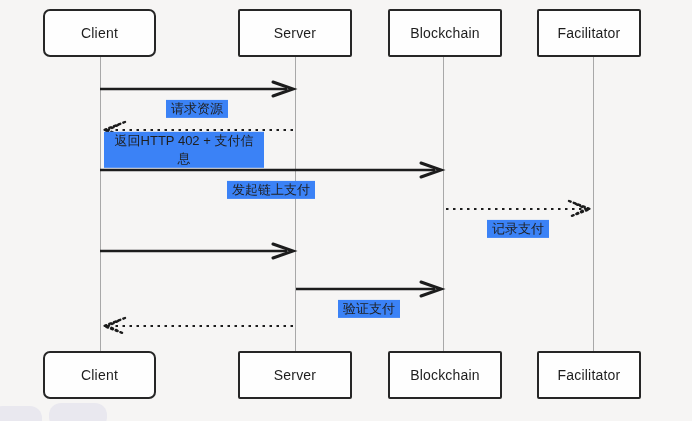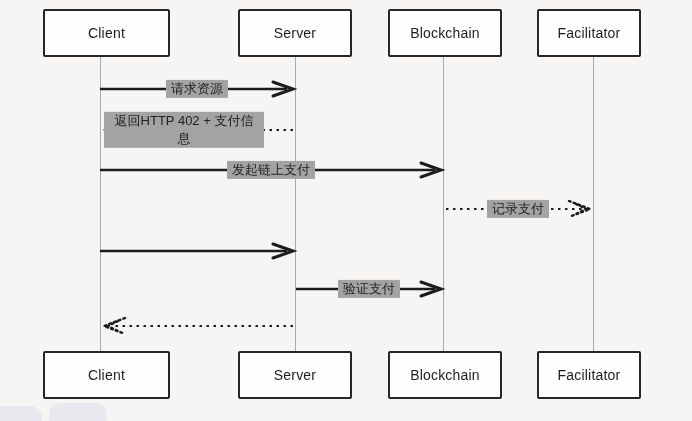"Client" .col-client { border-radius: none -> 7px; width: 127px -> 113px }
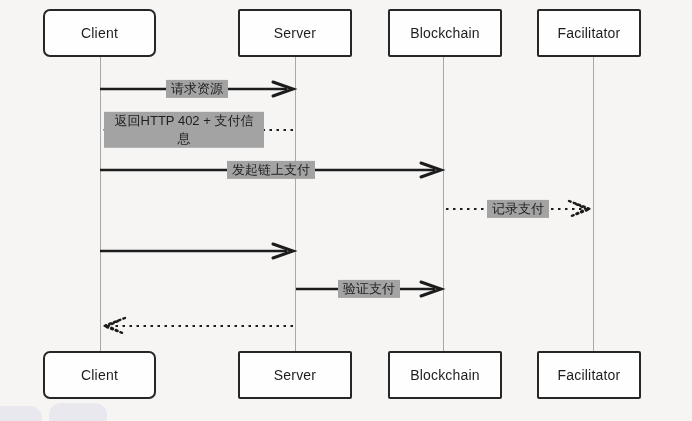"请求资源" .msg-label { background: #a3a3a3 -> #3b82f6; margin-top: none -> 20px }
